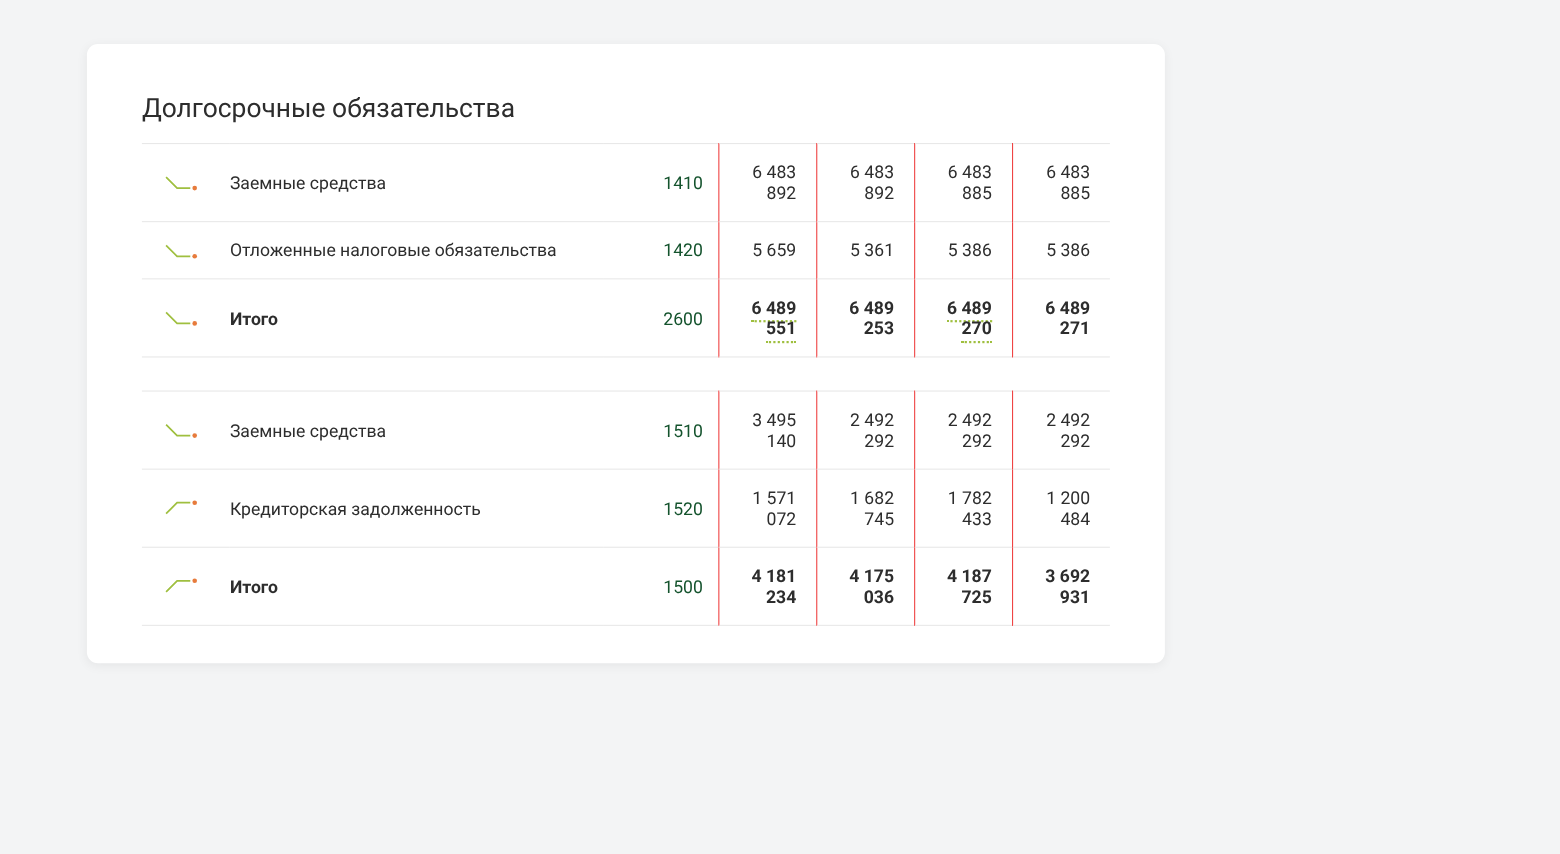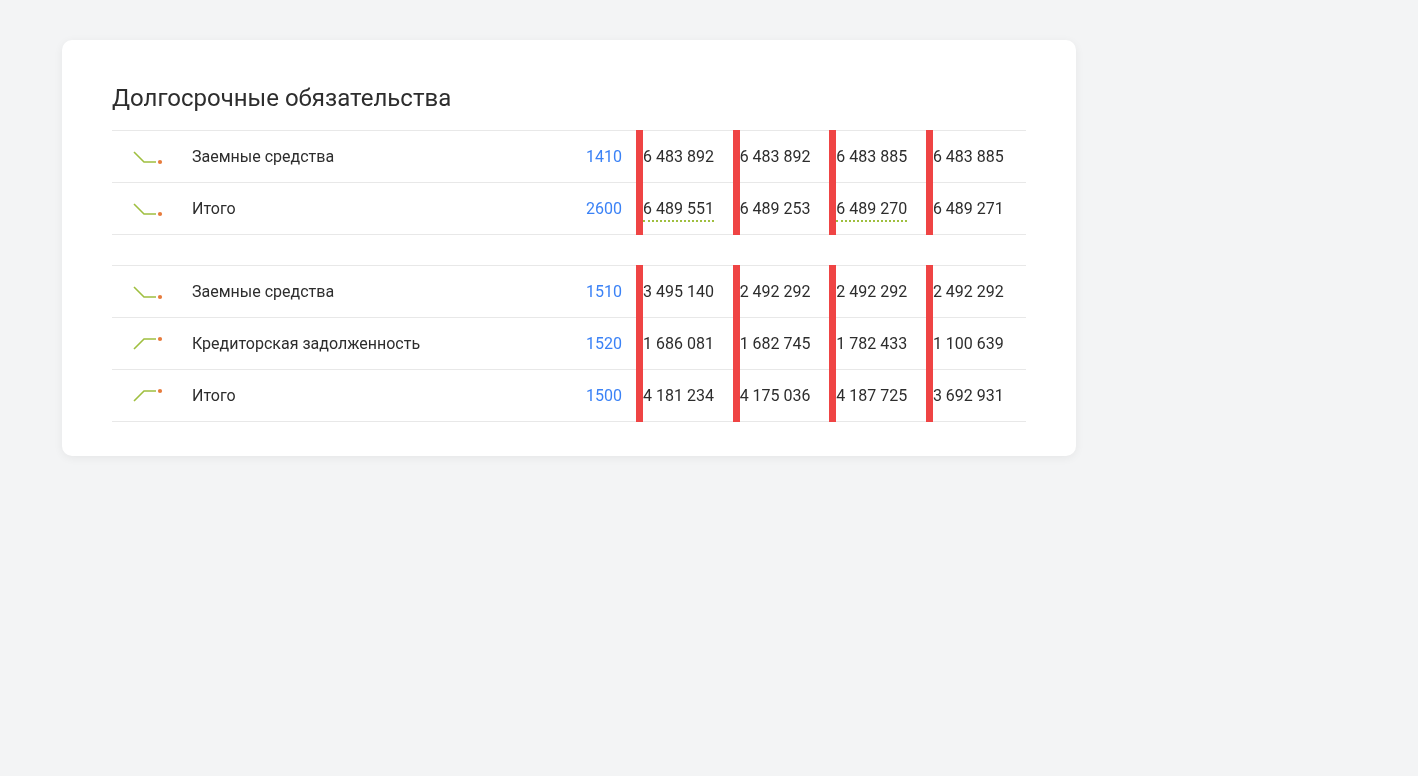"Долгосрочные обязательства" .page { padding: 40px 62px -> 40px 79px }
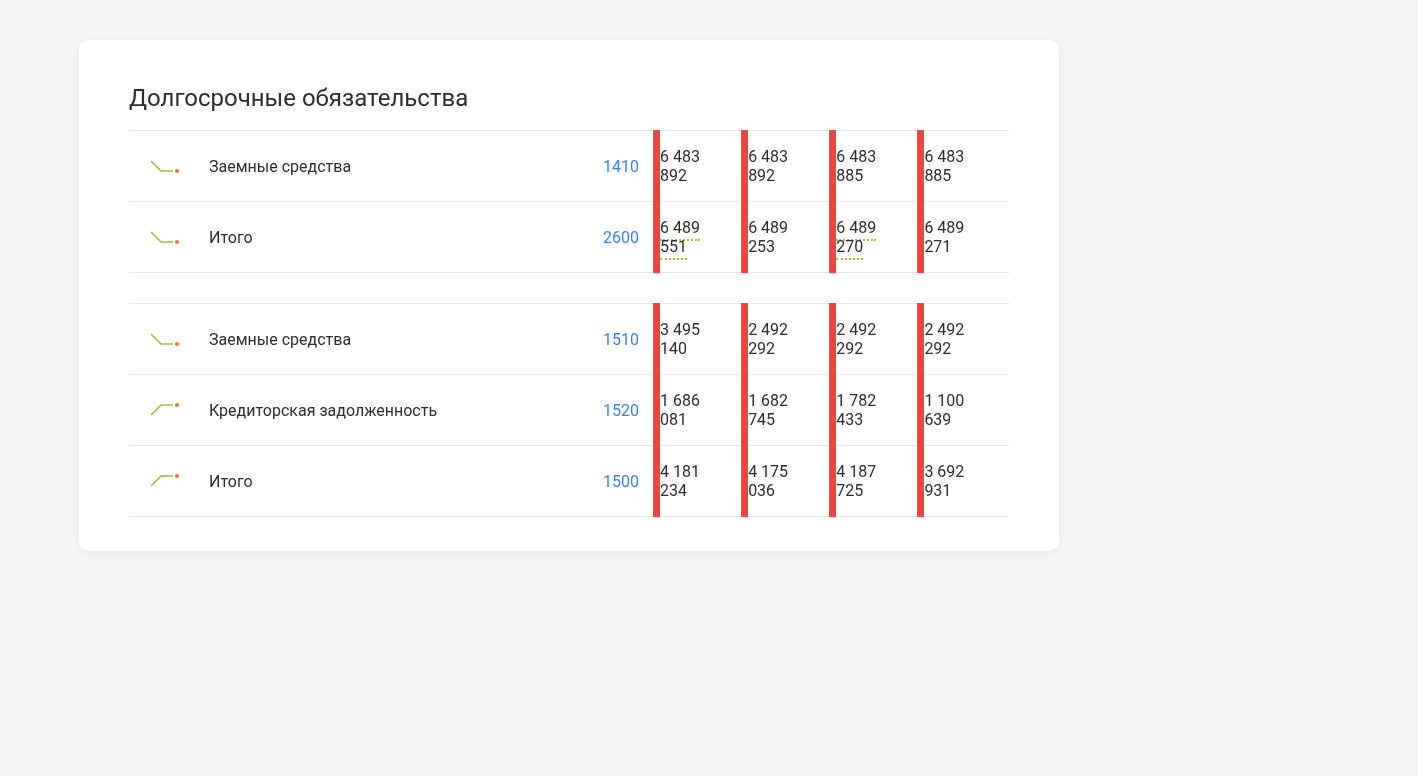"1410" td.code { color: #3b82f6 -> #14532d }
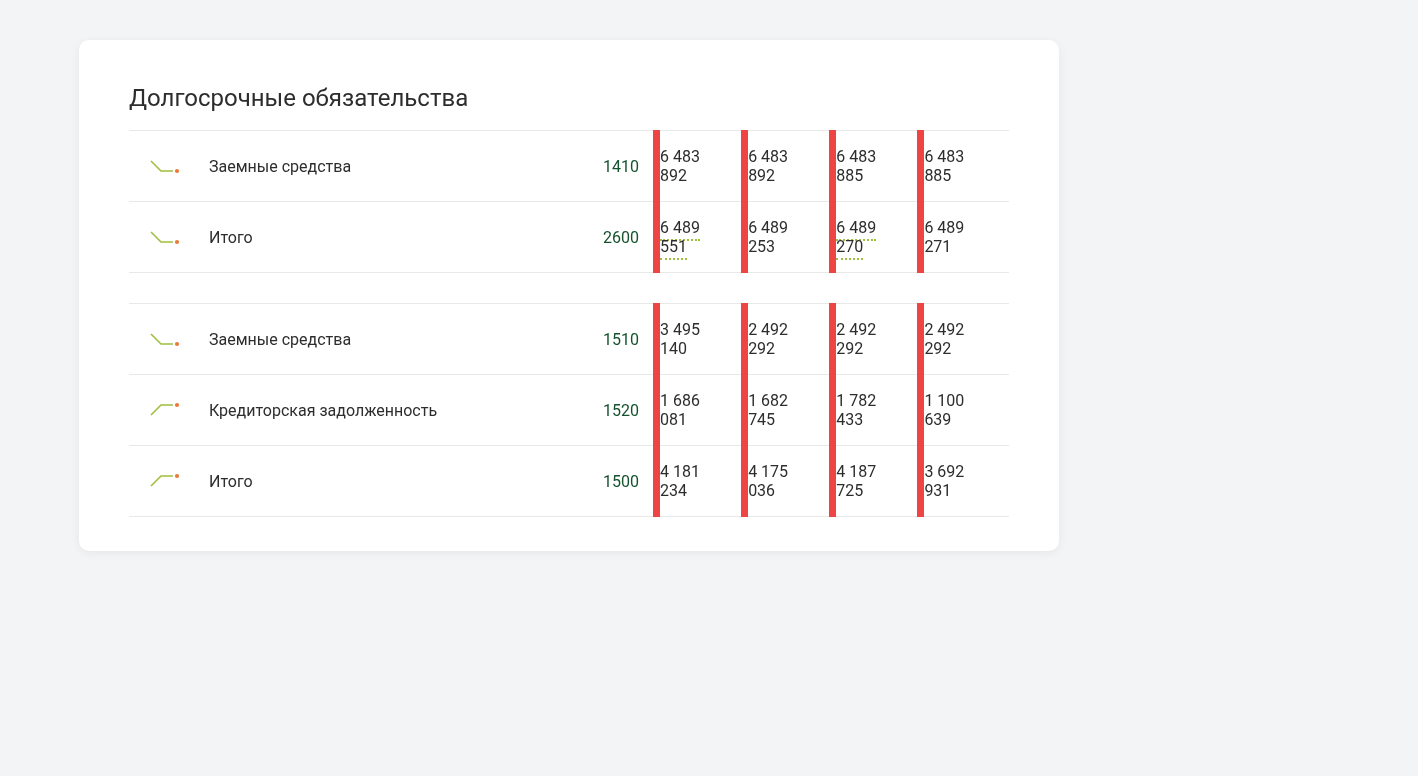"6 483 892" td.val { border-left: 7px solid #ef4444 -> 1px solid #ef4444; text-align: left -> right }
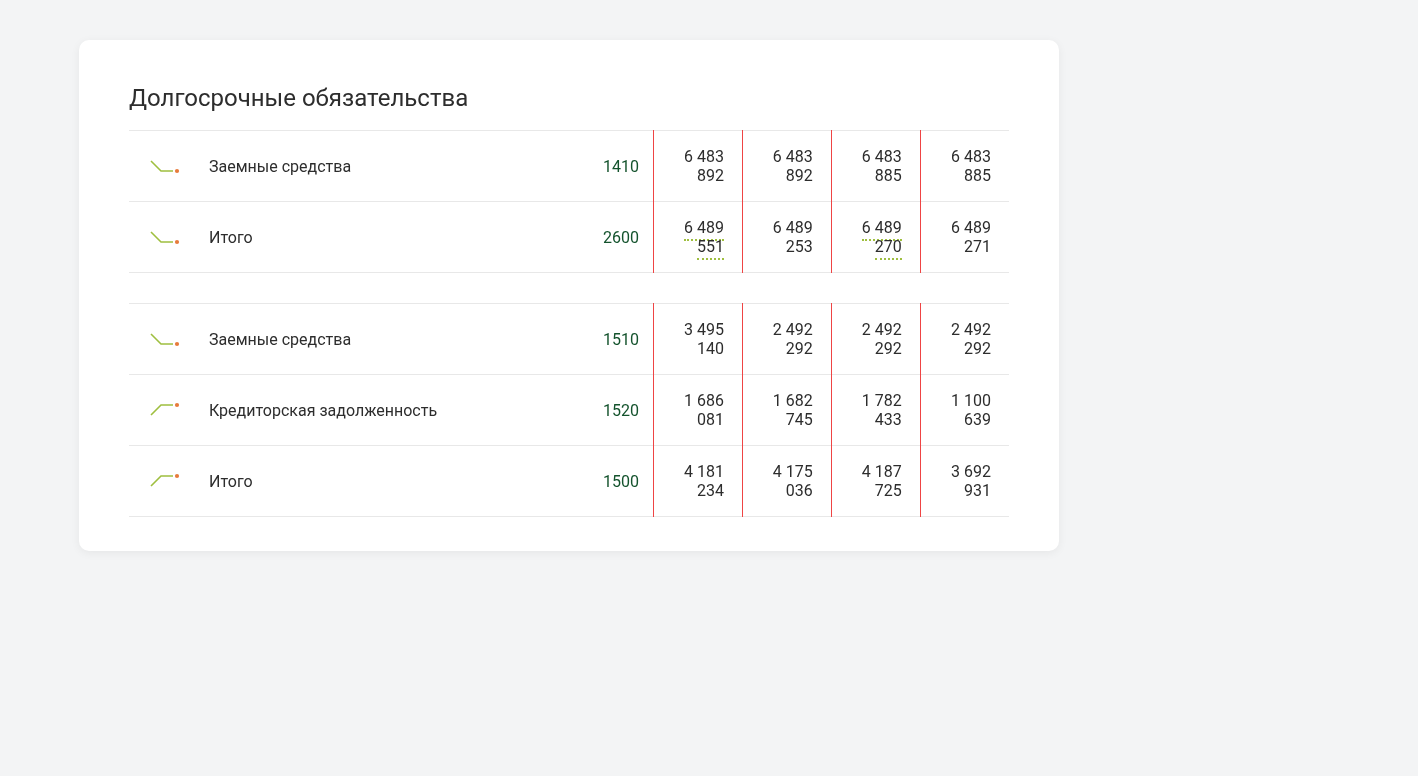"Отложенные налоговые обязательства" tr { html: none -> <tr> <td> <svg> <path></path> <circle></circle> </svg> </td> <td>Отложенные налоговые обязательства</td> <td>1420</td> <td>5 659</td> <td>5 361</td> <td>5 386</td> <td>5 386</td> </tr> }
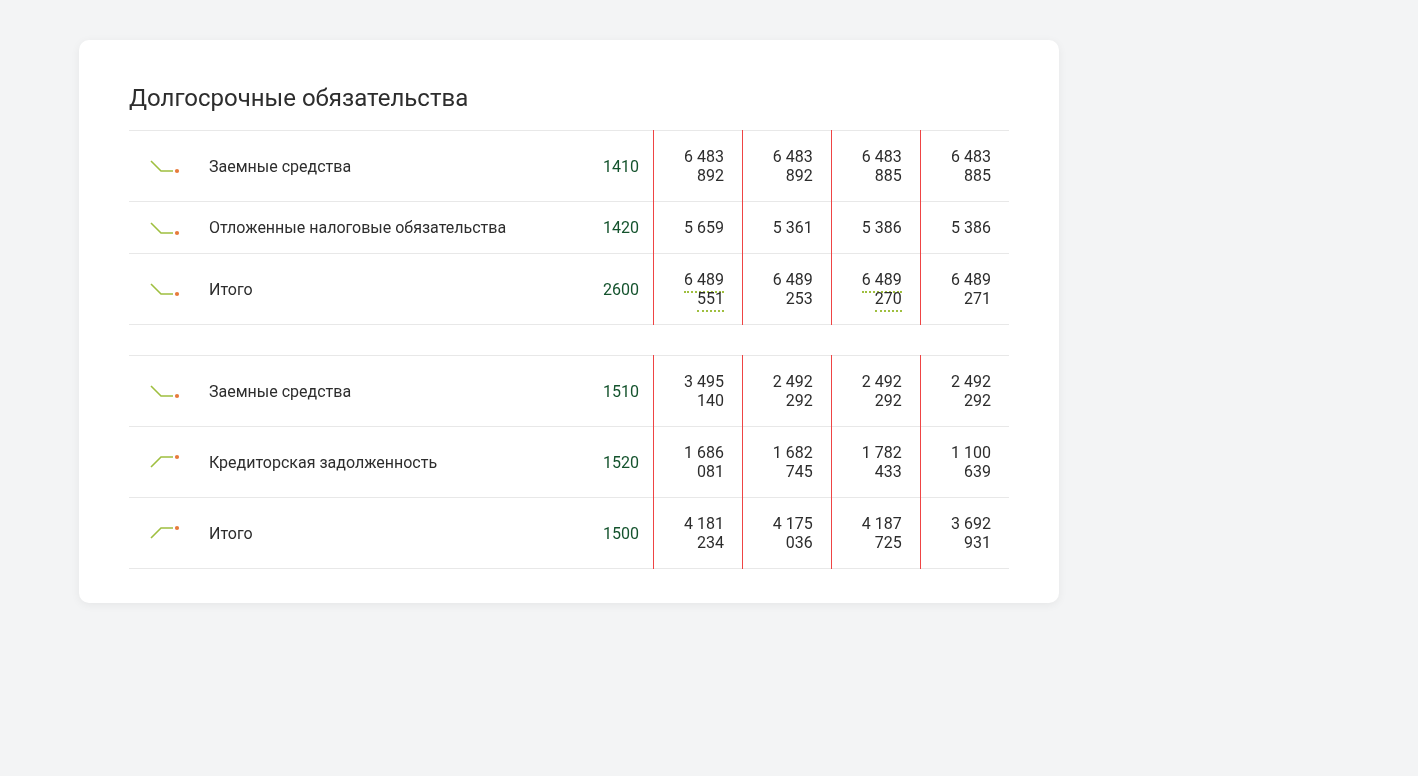"Итого" .bold td.name,.bold td.val { font-weight: 400 -> 700 }
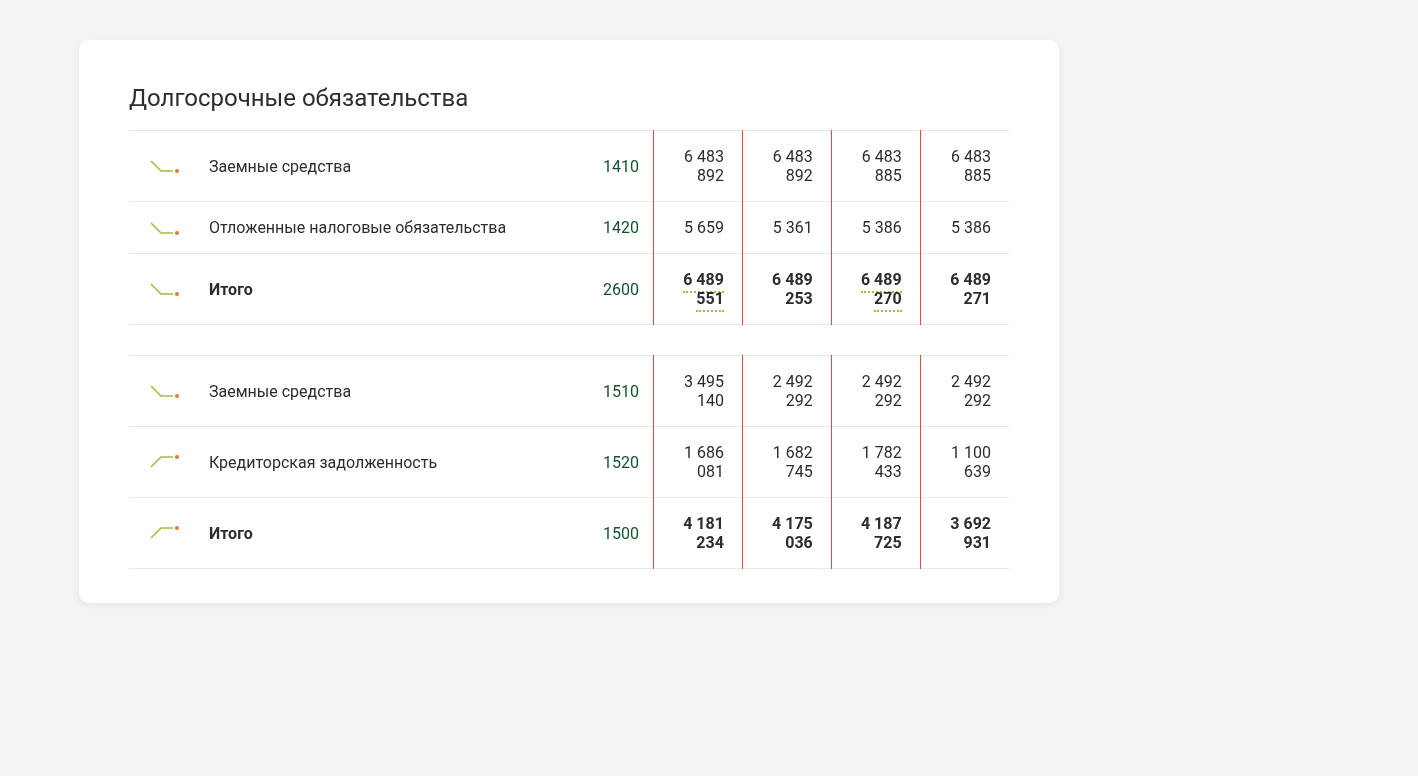"1 686 081" td.val { text: 1 686 081 -> 1 571 072 }
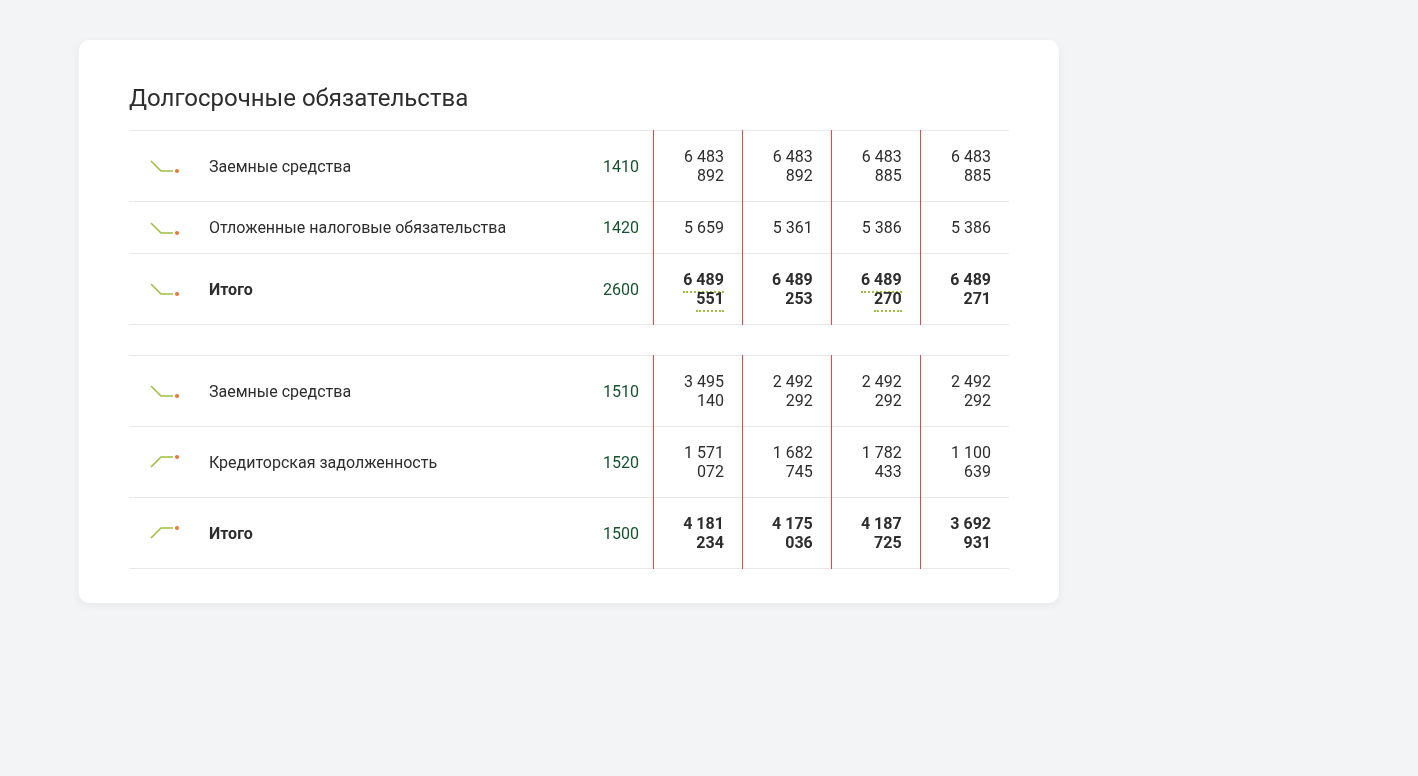"1 100 639" td.val { text: 1 100 639 -> 1 200 484 }
